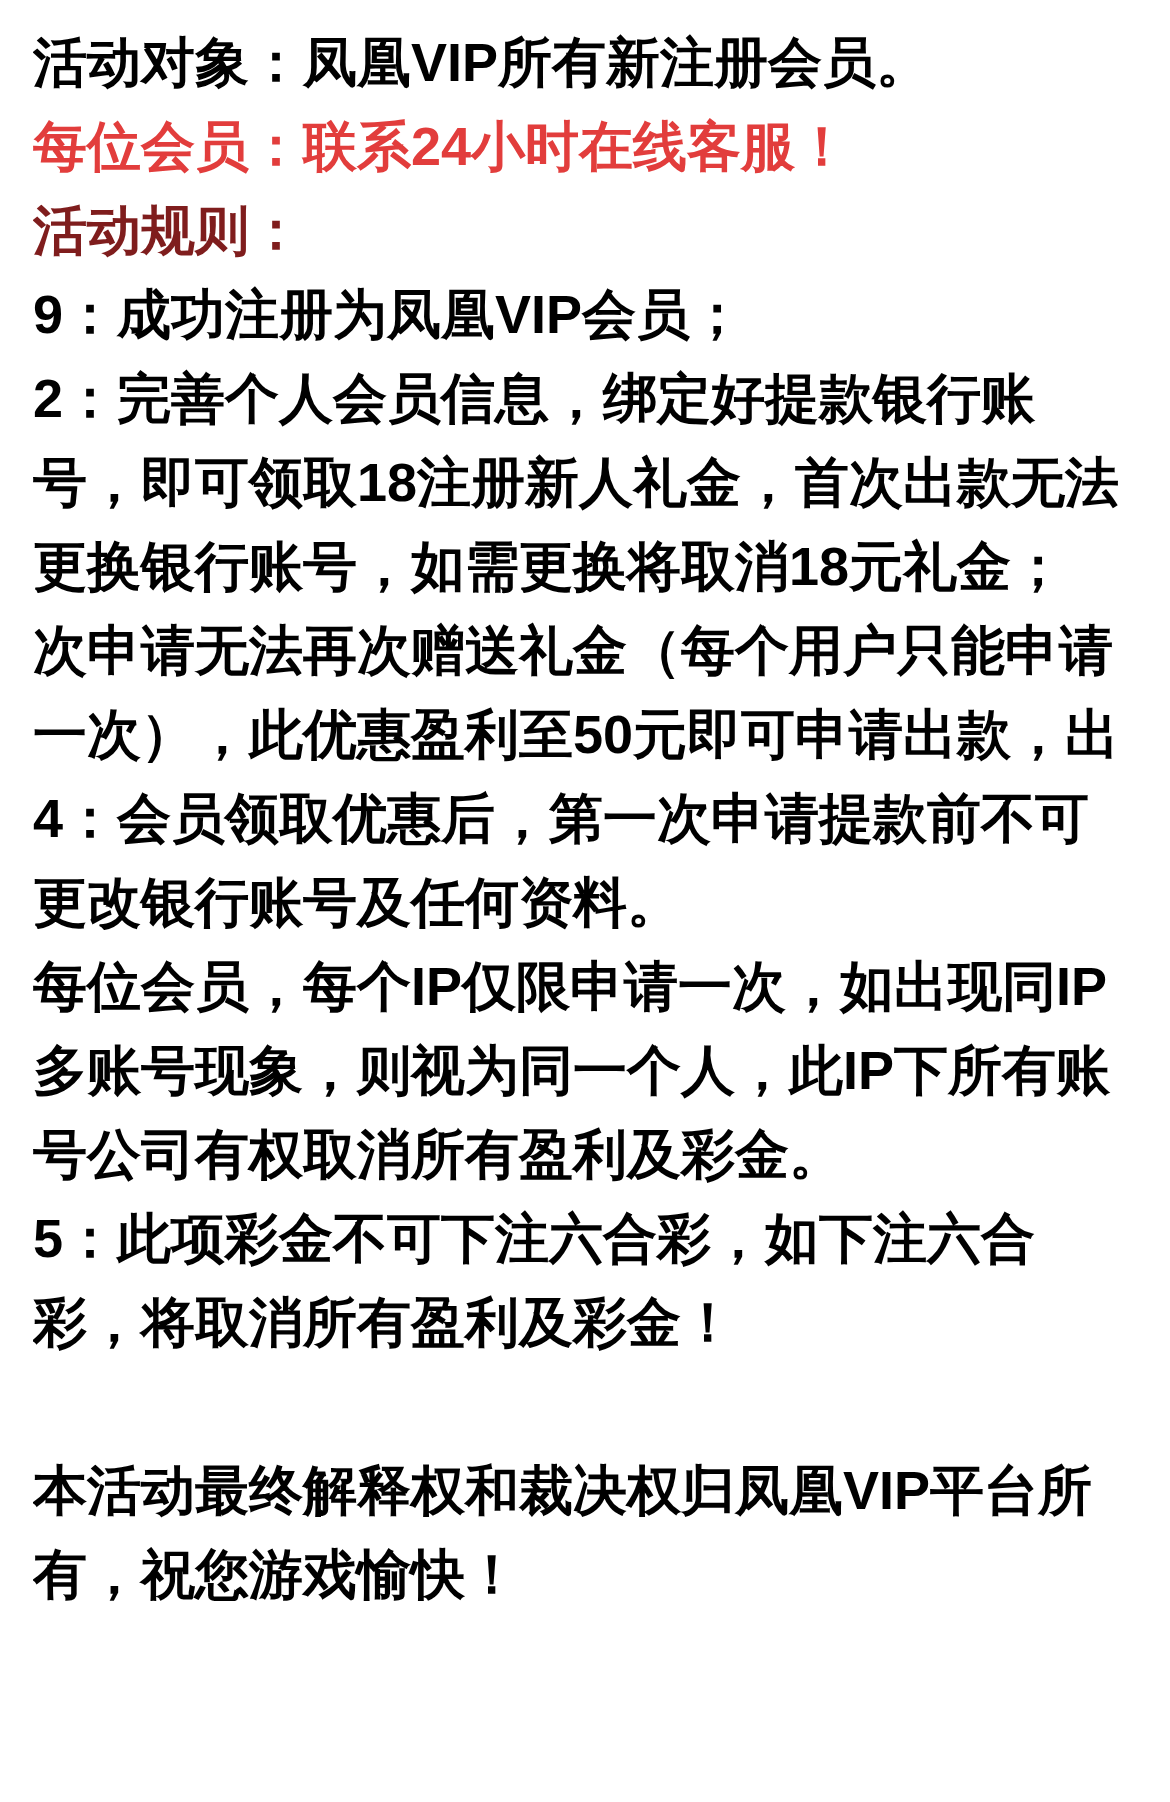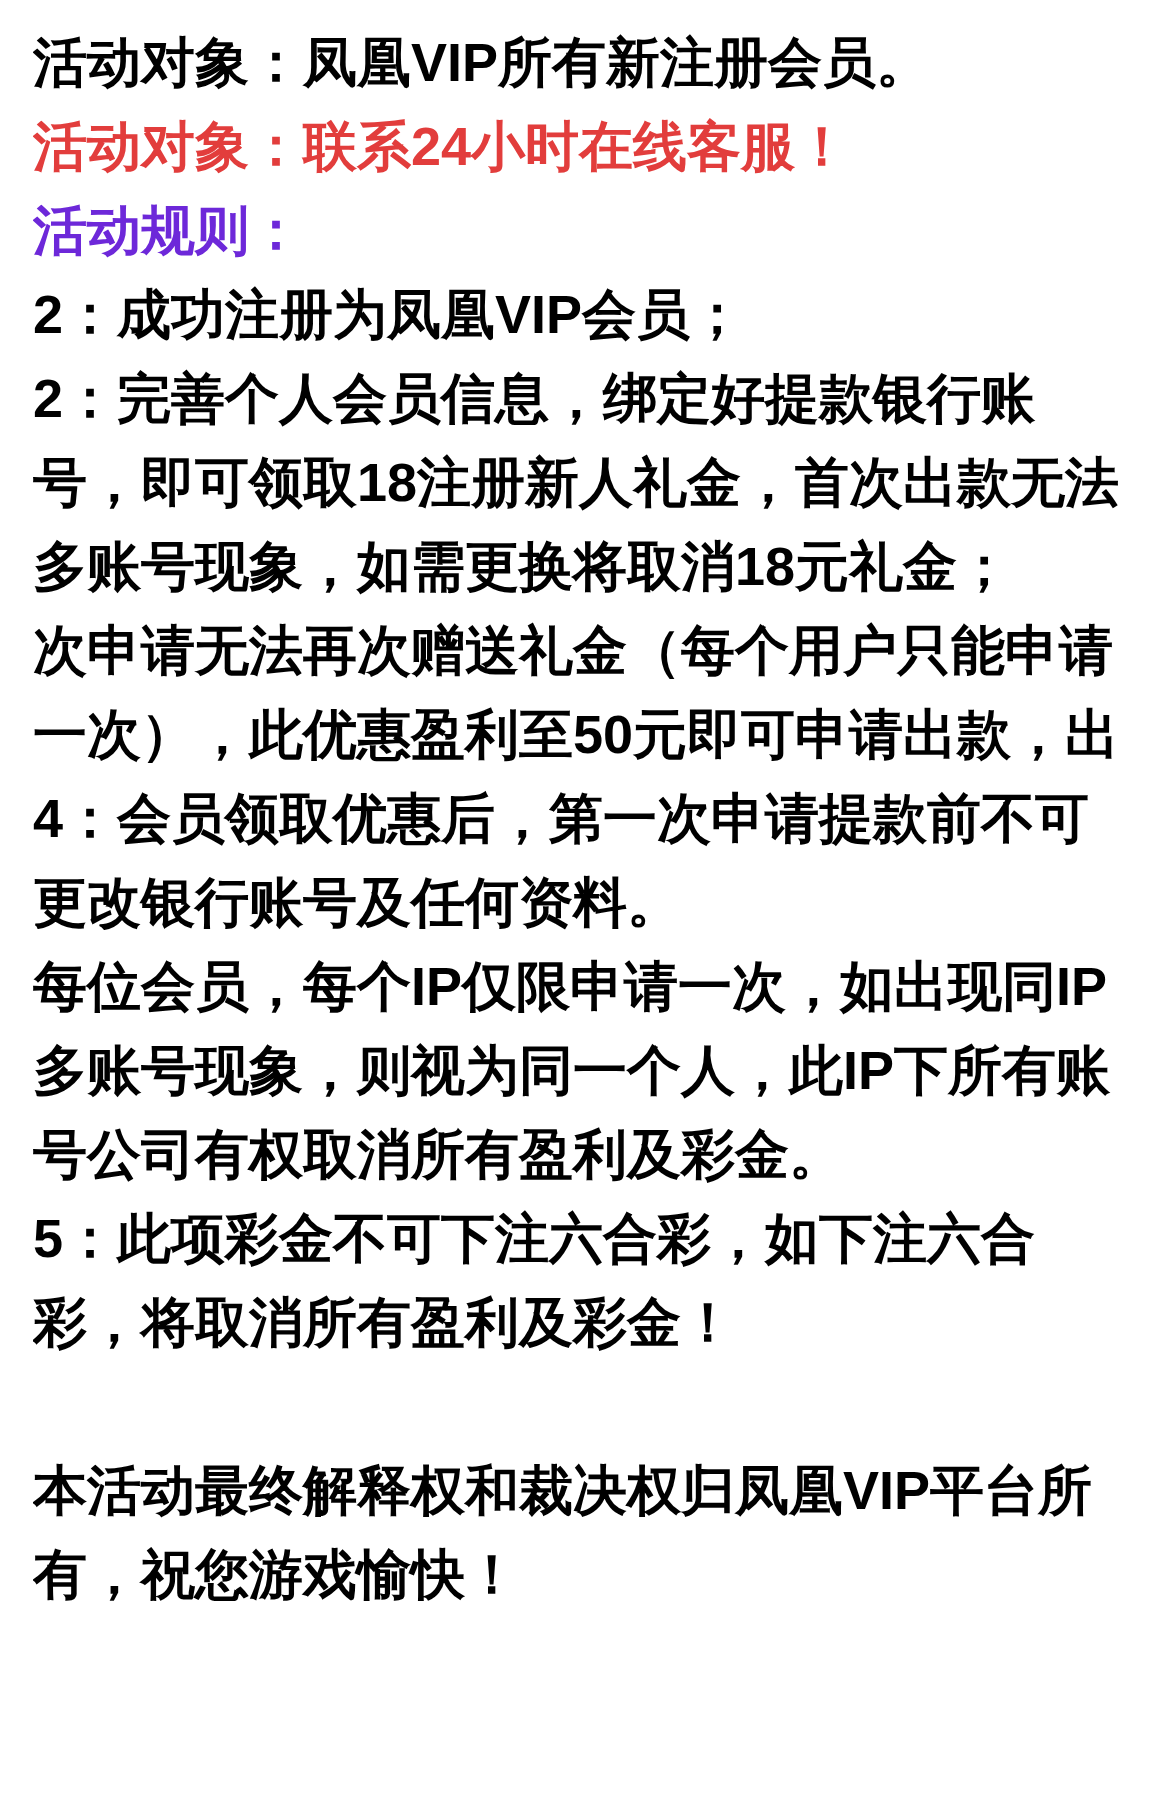"活动对象：联系24小时在线客服！" div.line { text: 活动对象 -> 每位会员 }
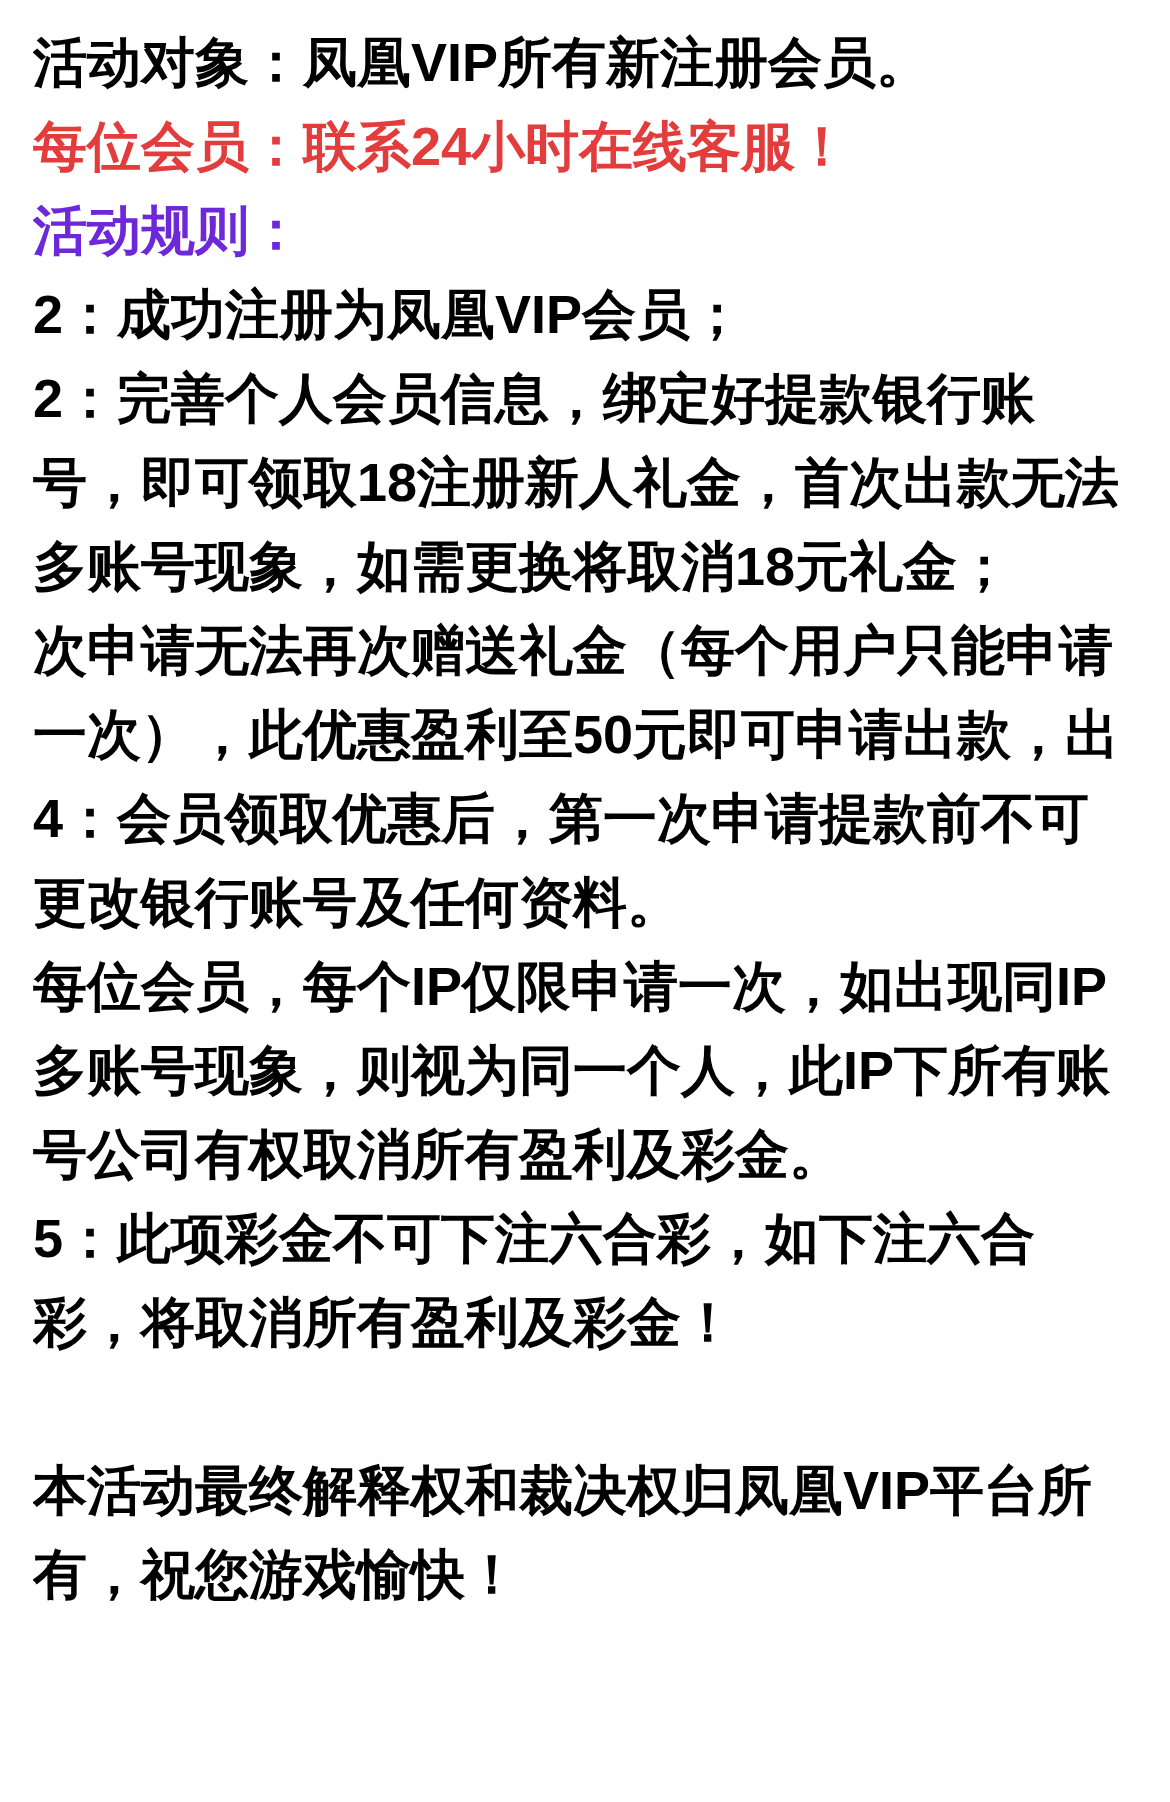"活动规则：" div.line { color: #6d28d9 -> #7f1d1d }
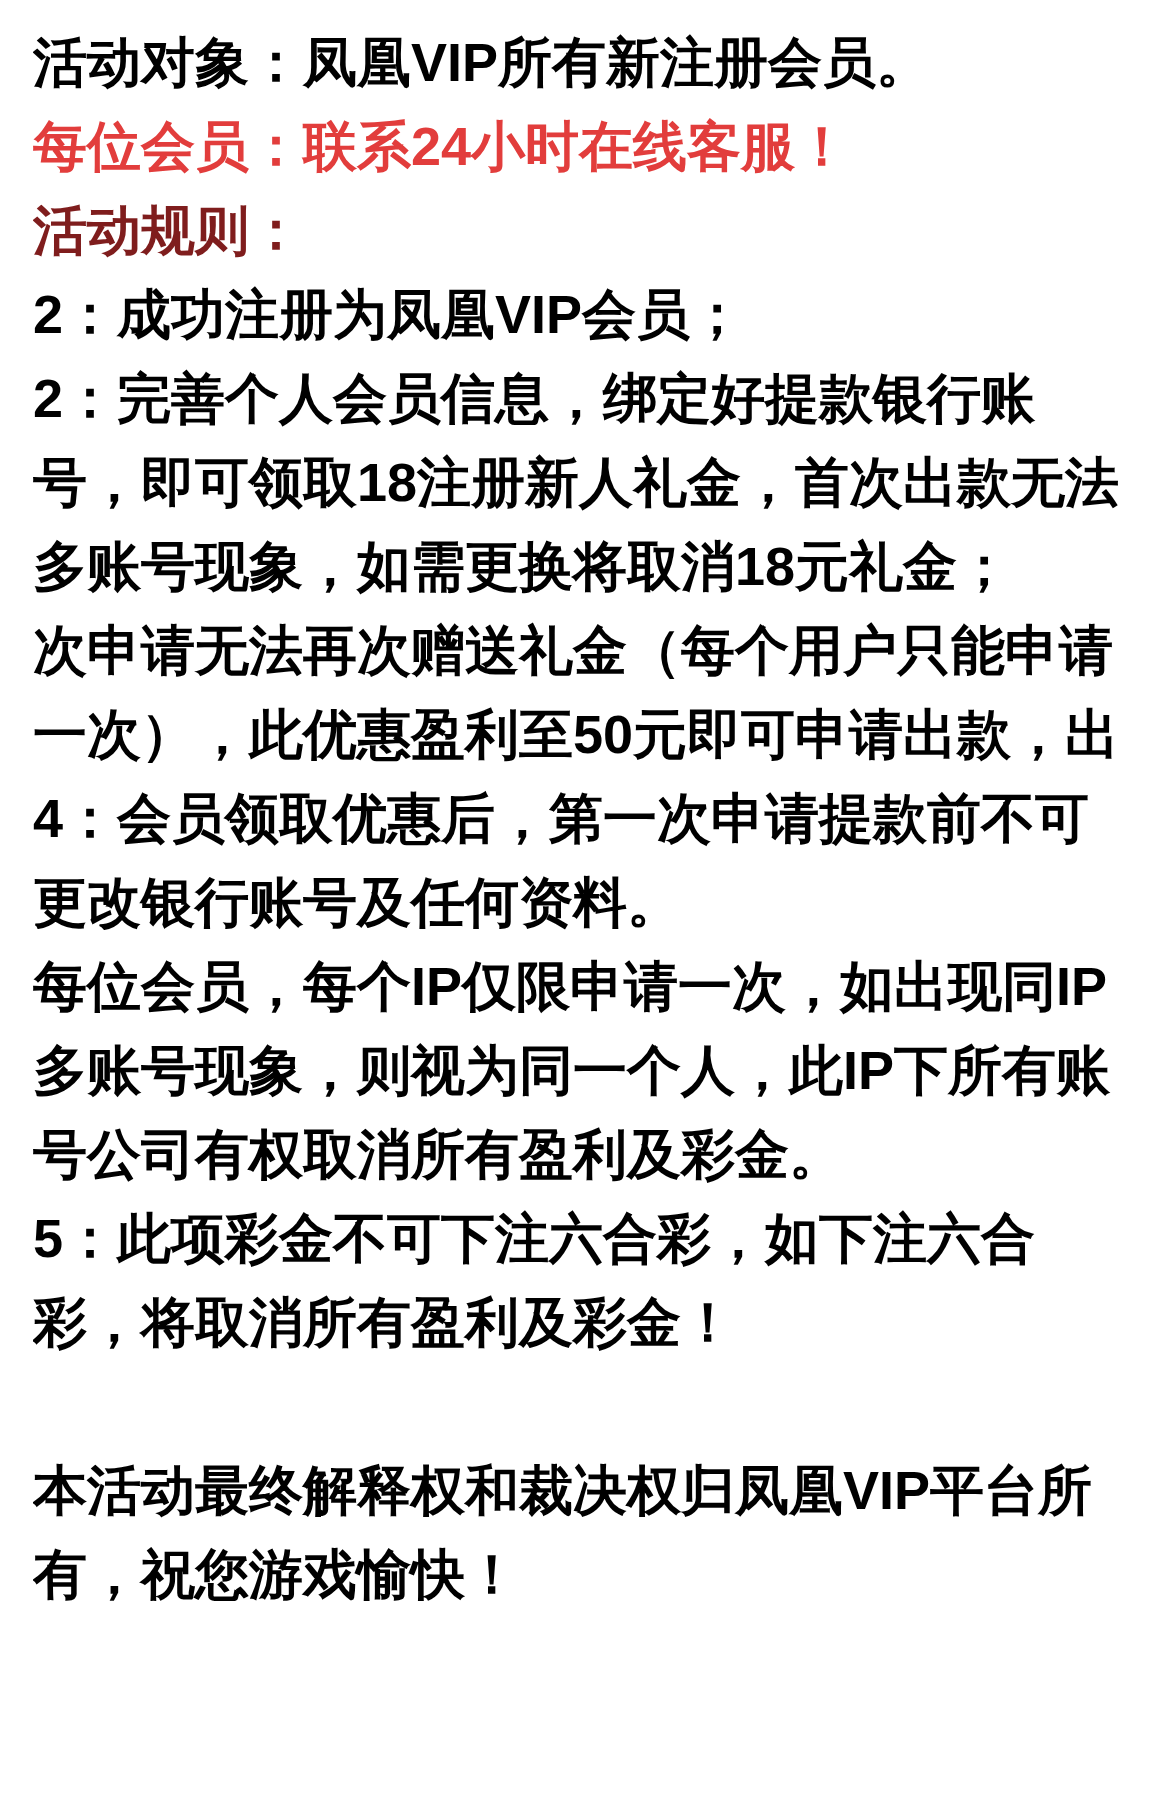"2：成功注册为凤凰VIP会员；" div.line { text: 2 -> 9 }
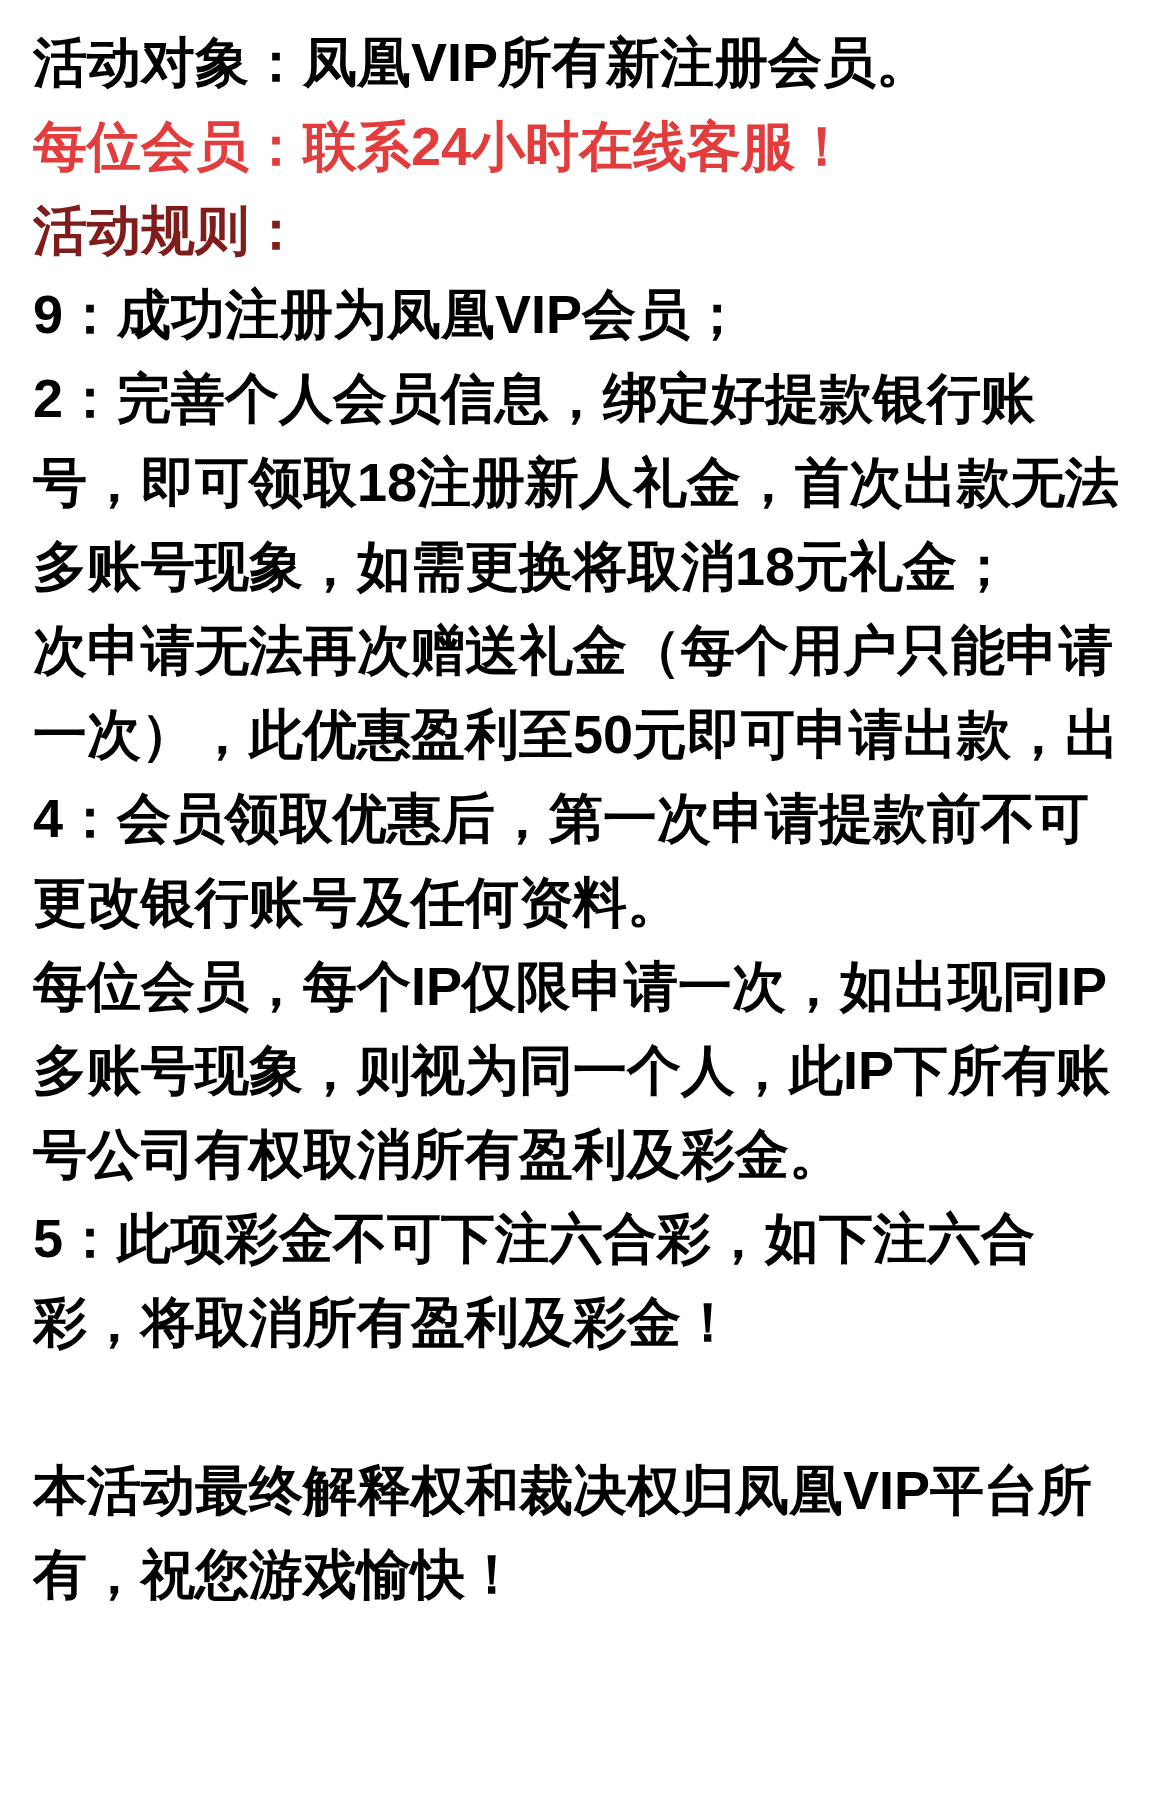"多账号现象，如需更换将取消18元礼金；" div.line { text: 多账号现象 -> 更换银行账号 }
